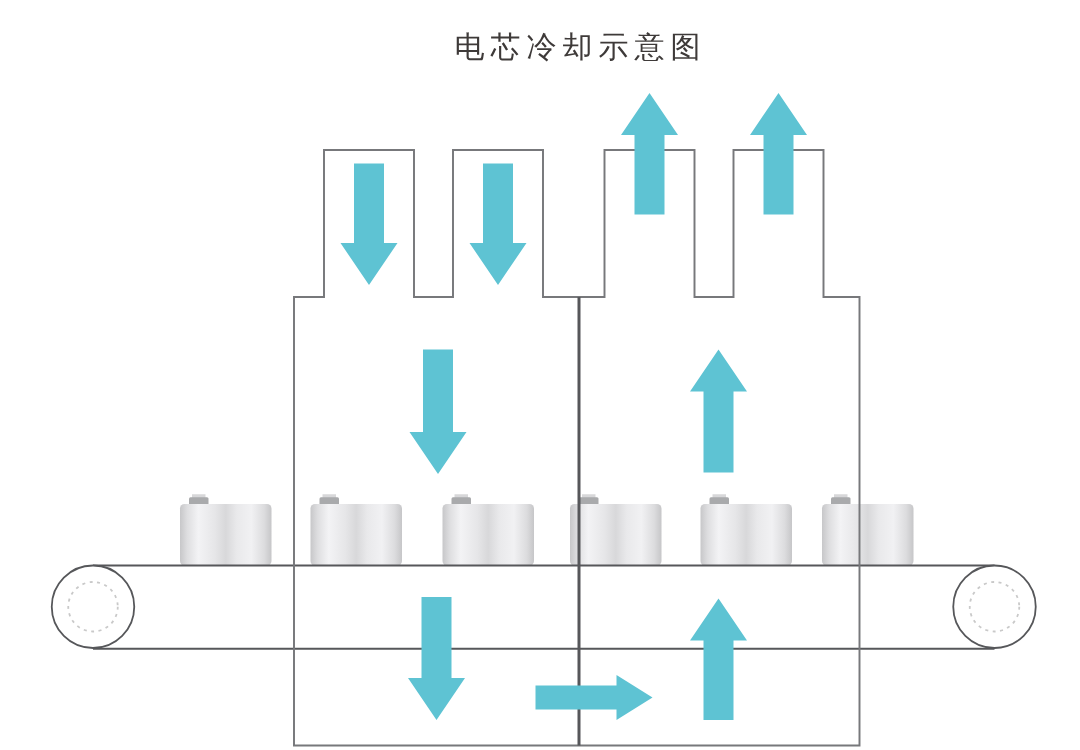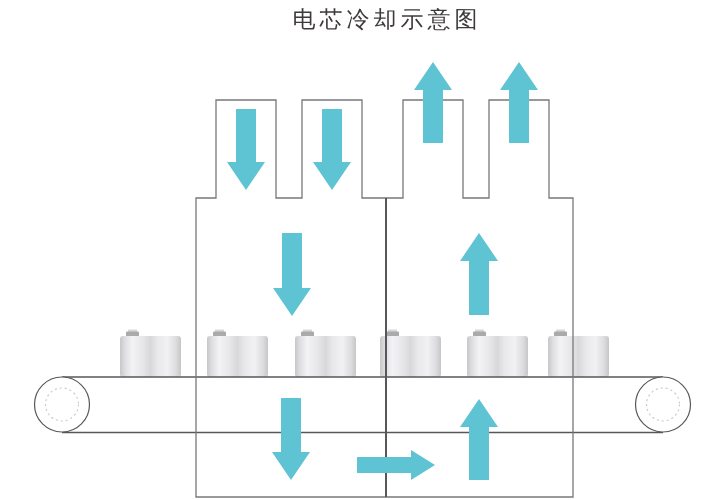"电芯冷却示意图" #title { font-size: 23px -> 20px; top: 4px -> 18px }
